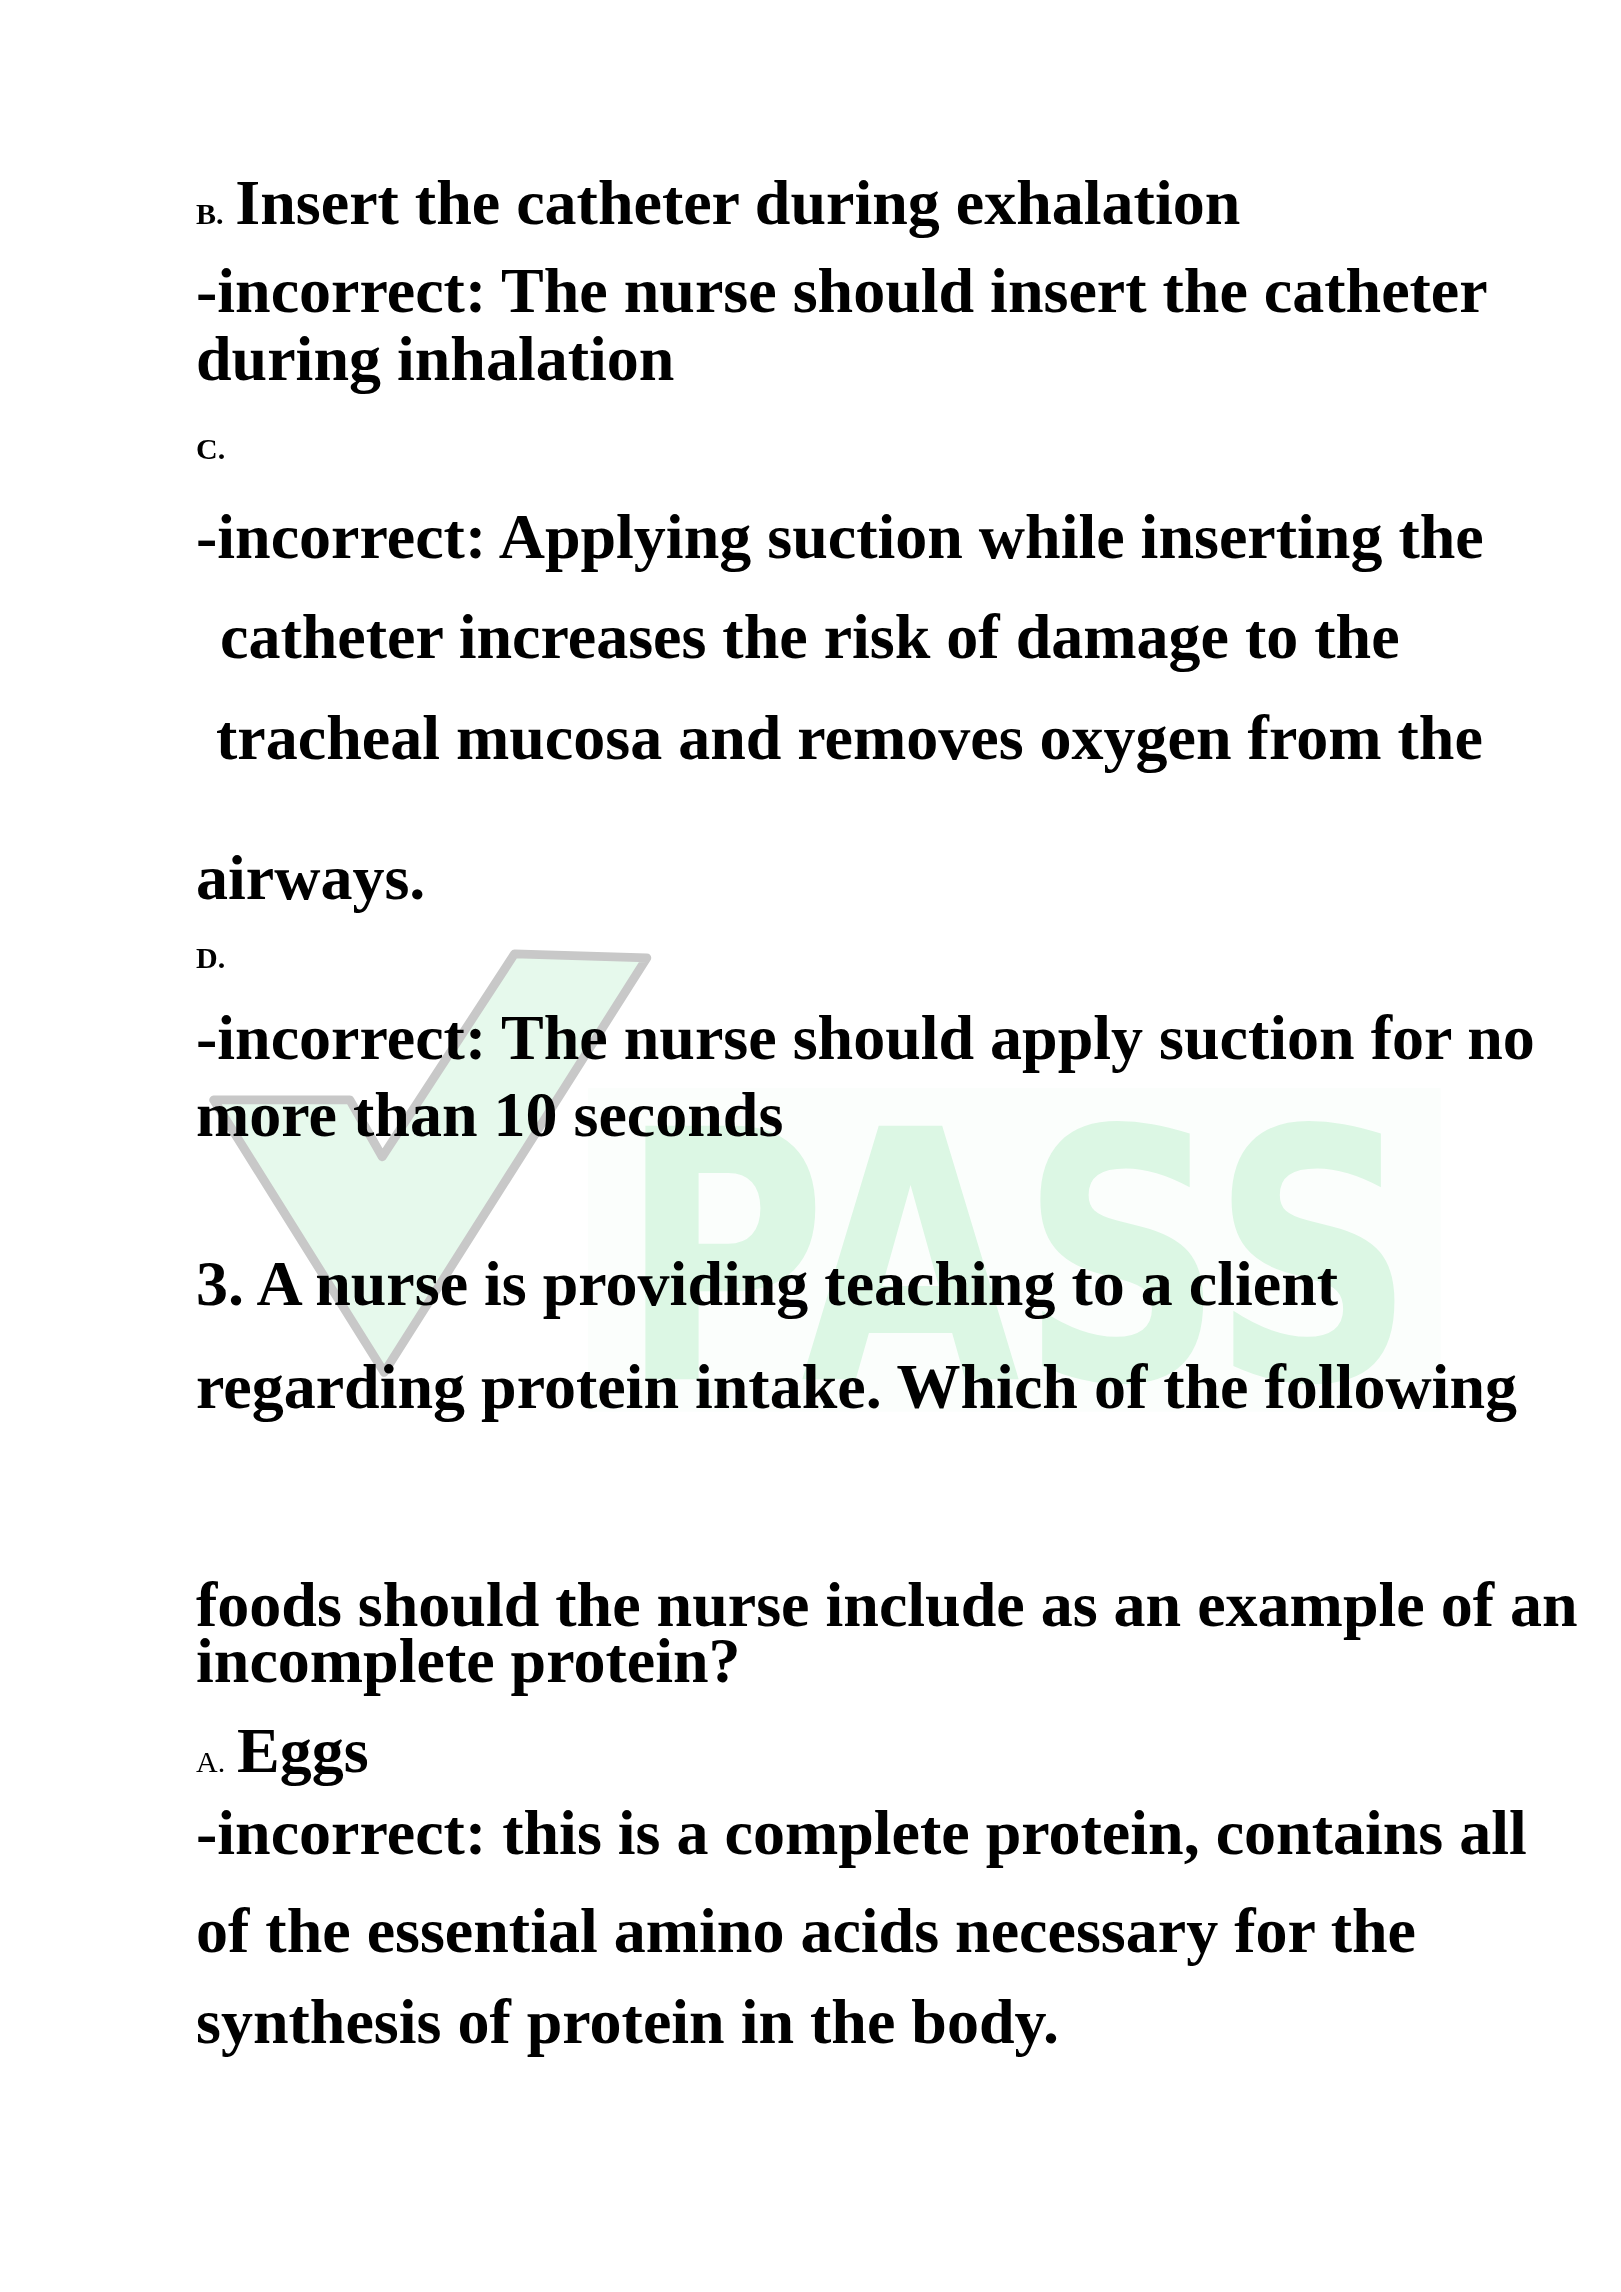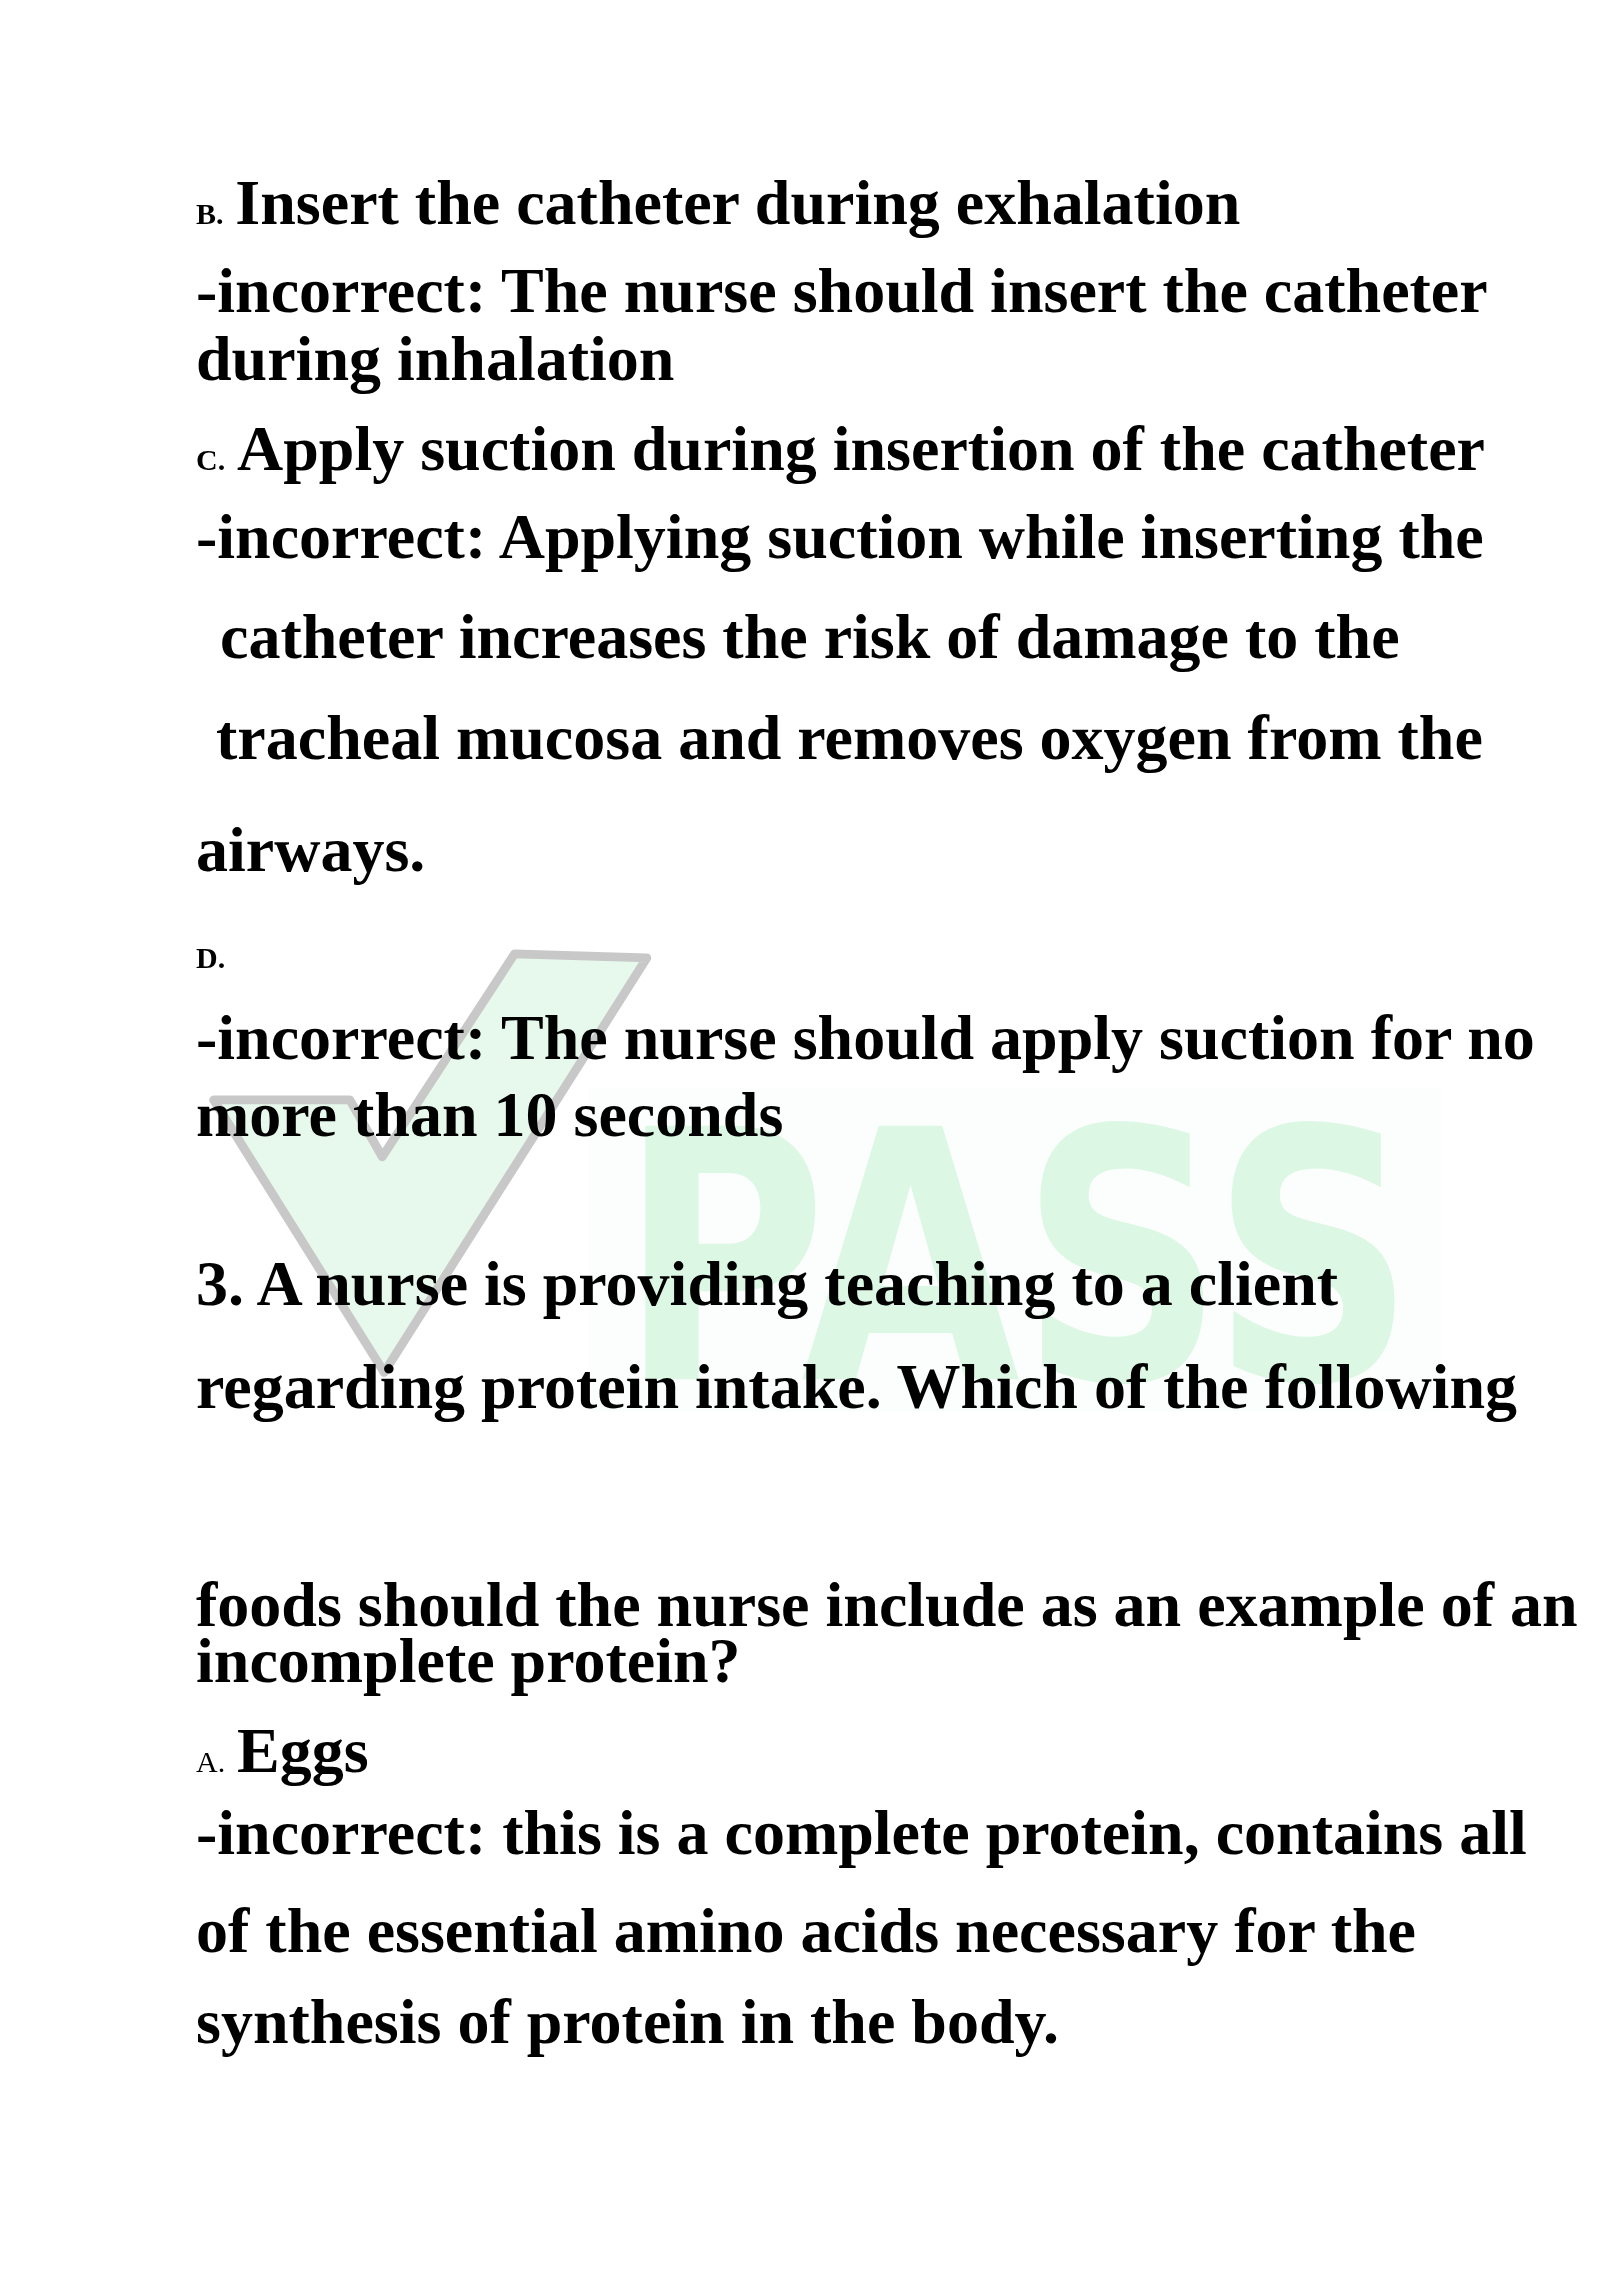"Apply suction during insertion of" span { html: <span>Apply suction during insertion of the catheter</span> -> none }
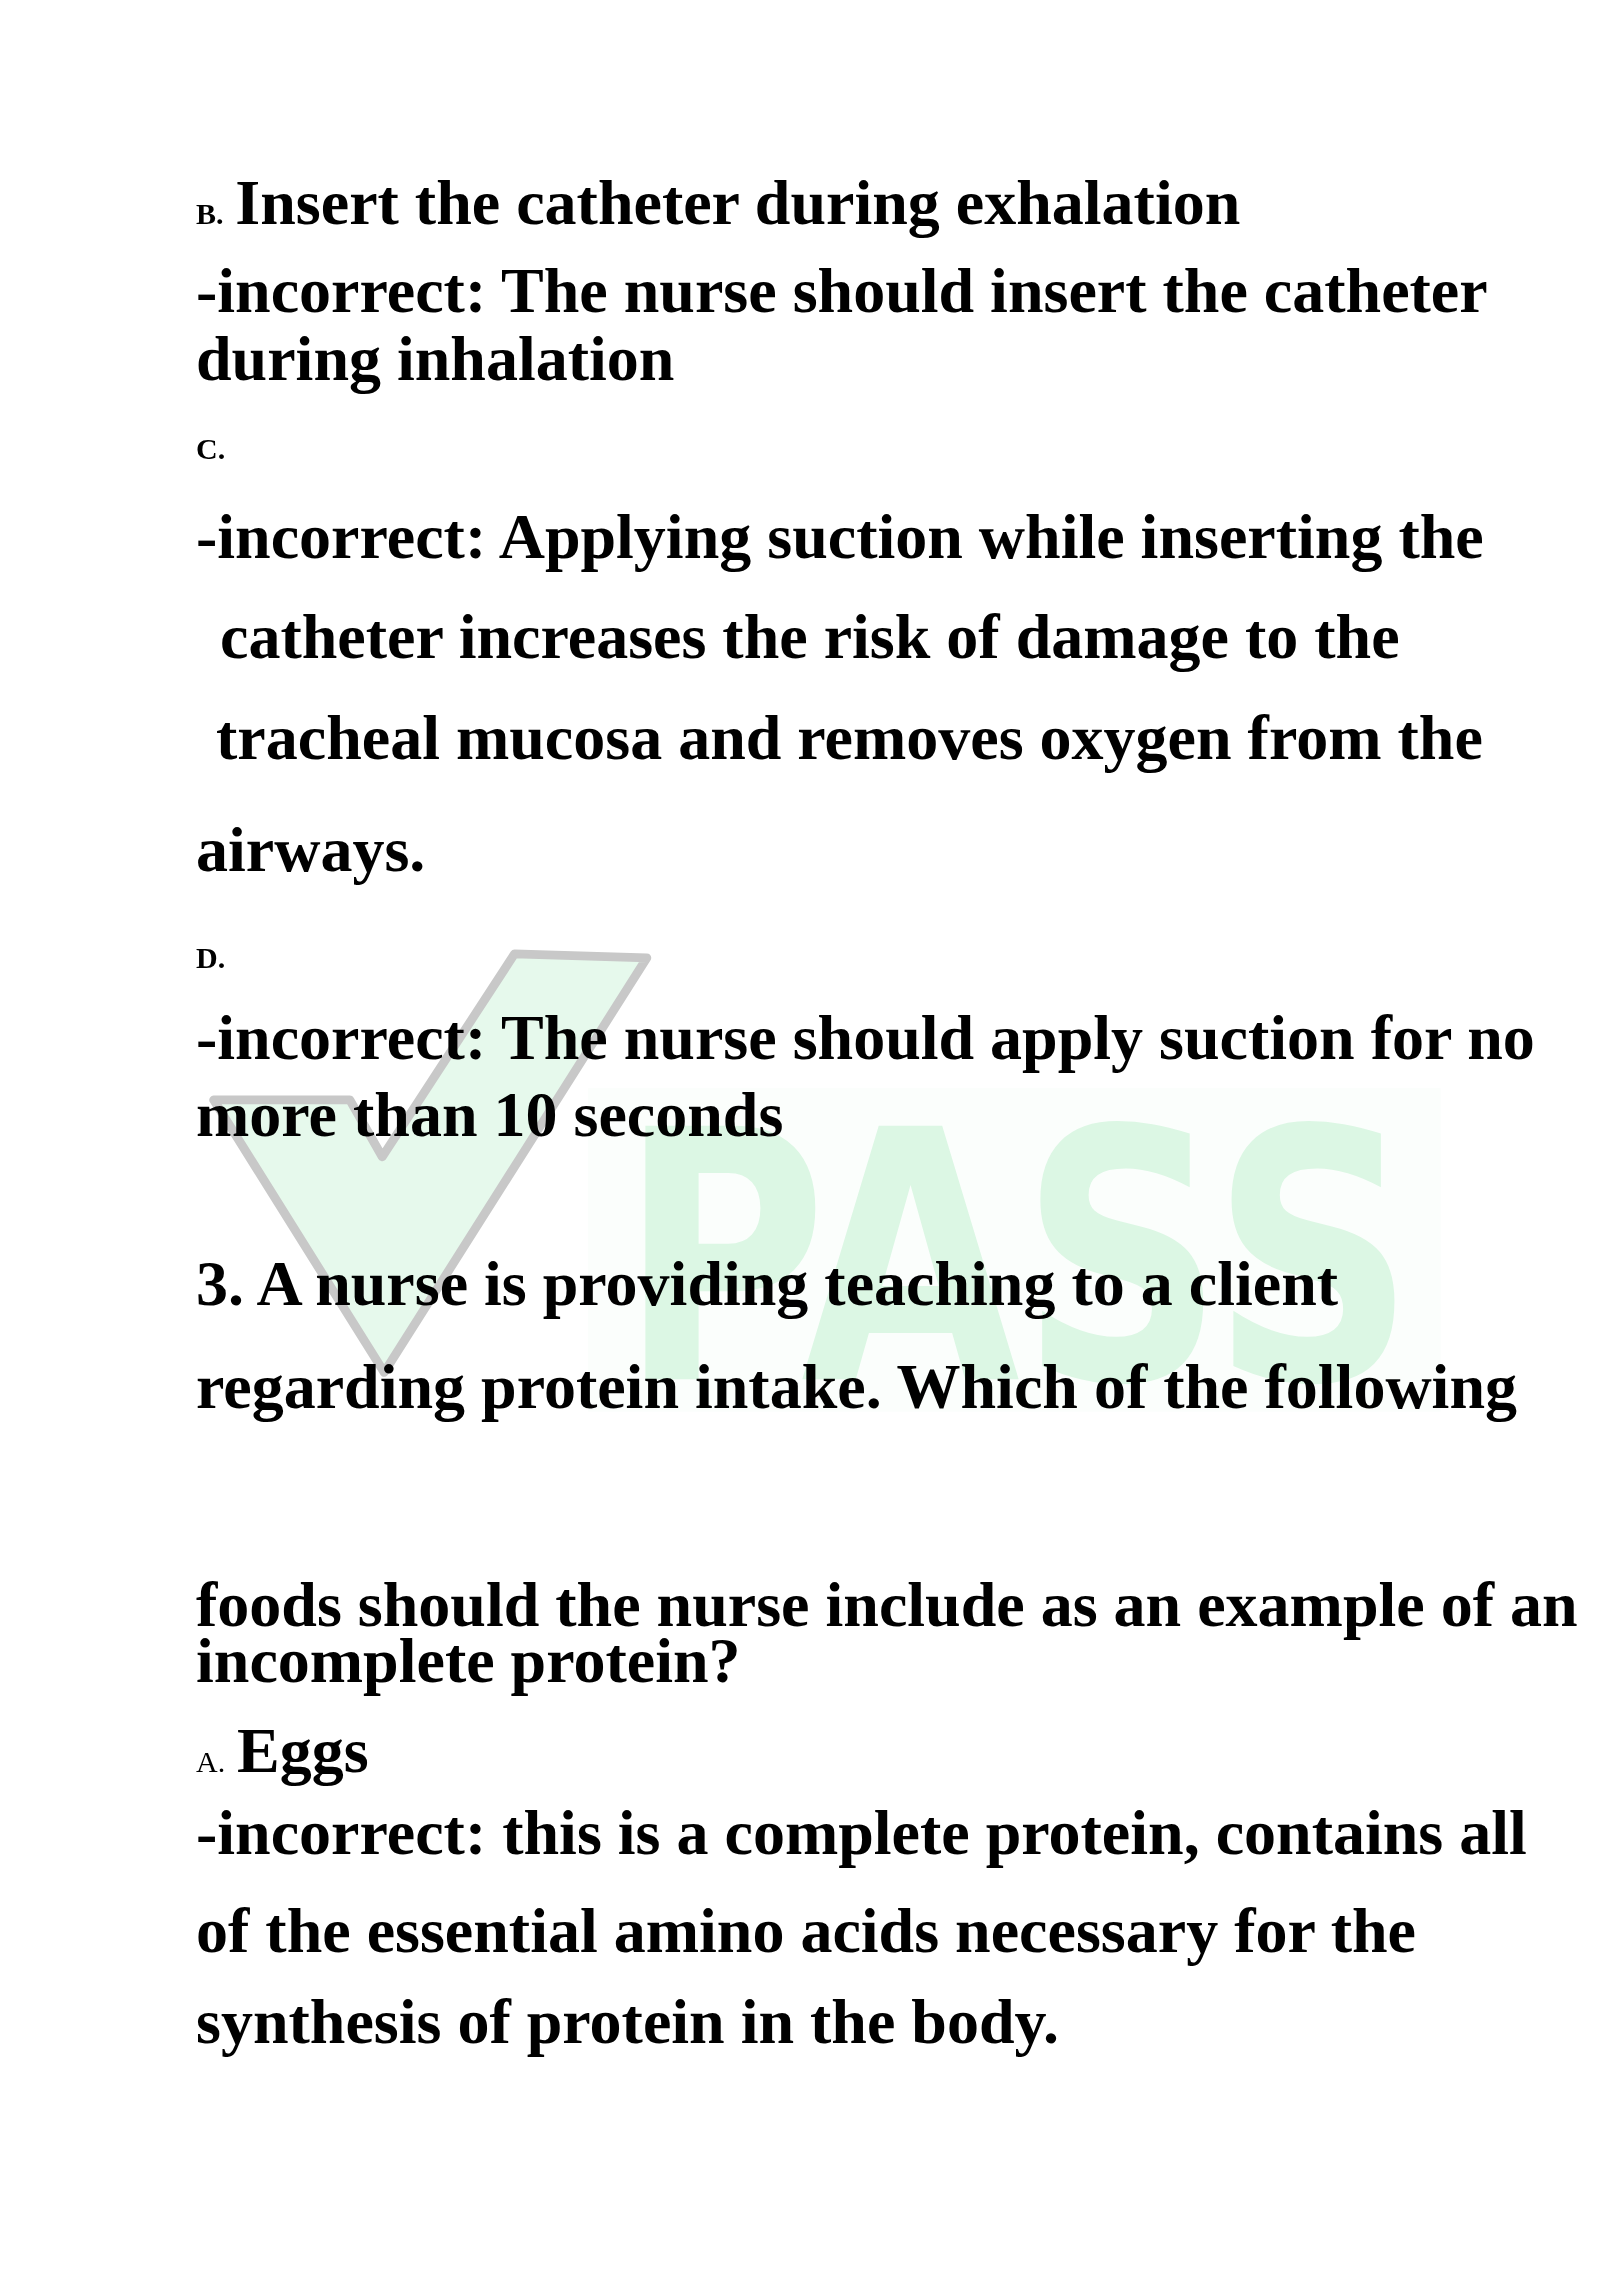"airways." div.line { top: 818px -> 846px }
